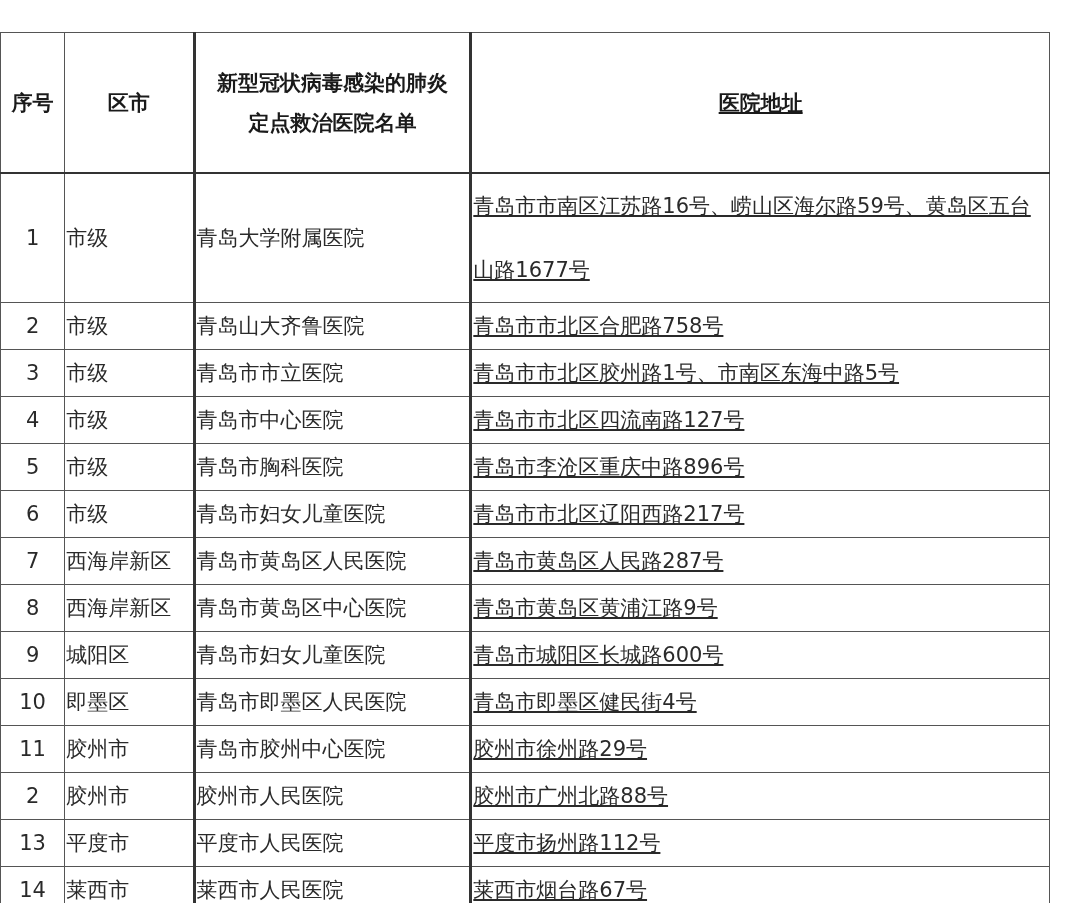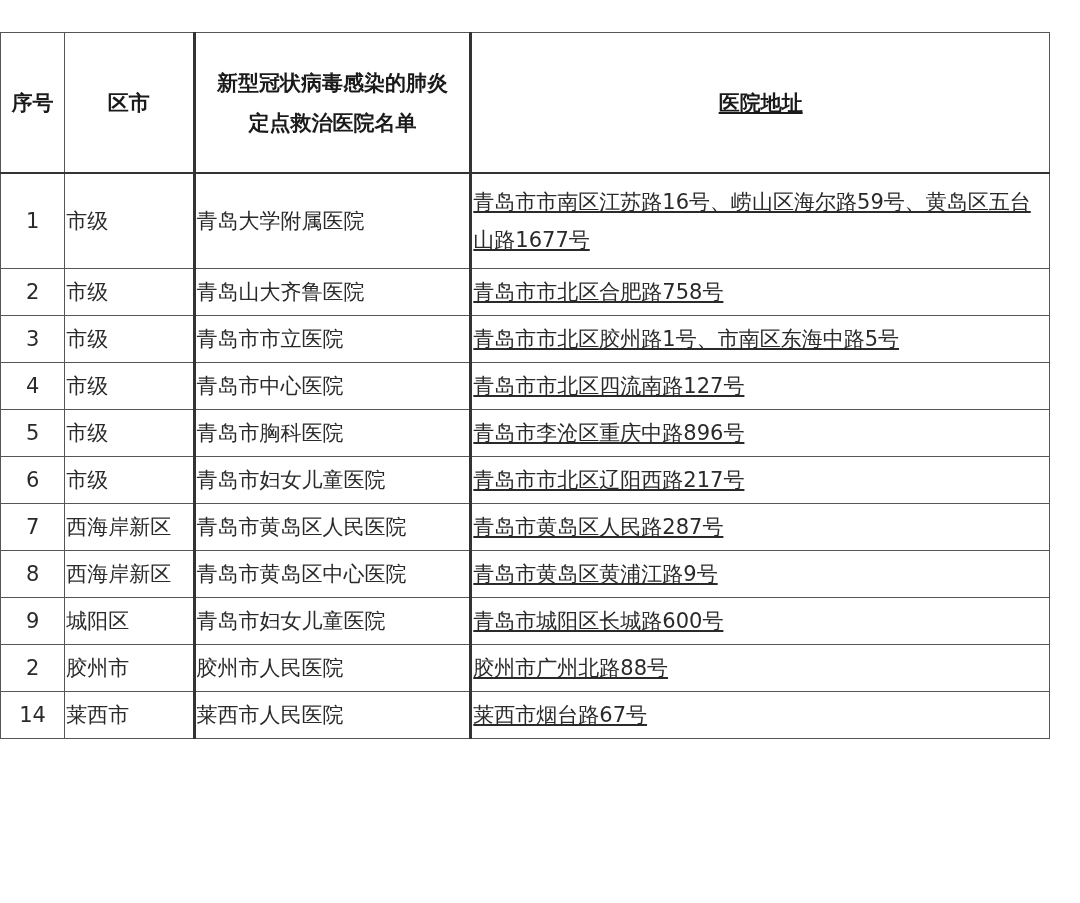"青岛市市南区江苏路16号、崂山区海尔路59号、黄岛区五台山路1677号" .tbl td.addr-wrap { line-height: 38px -> 64px }
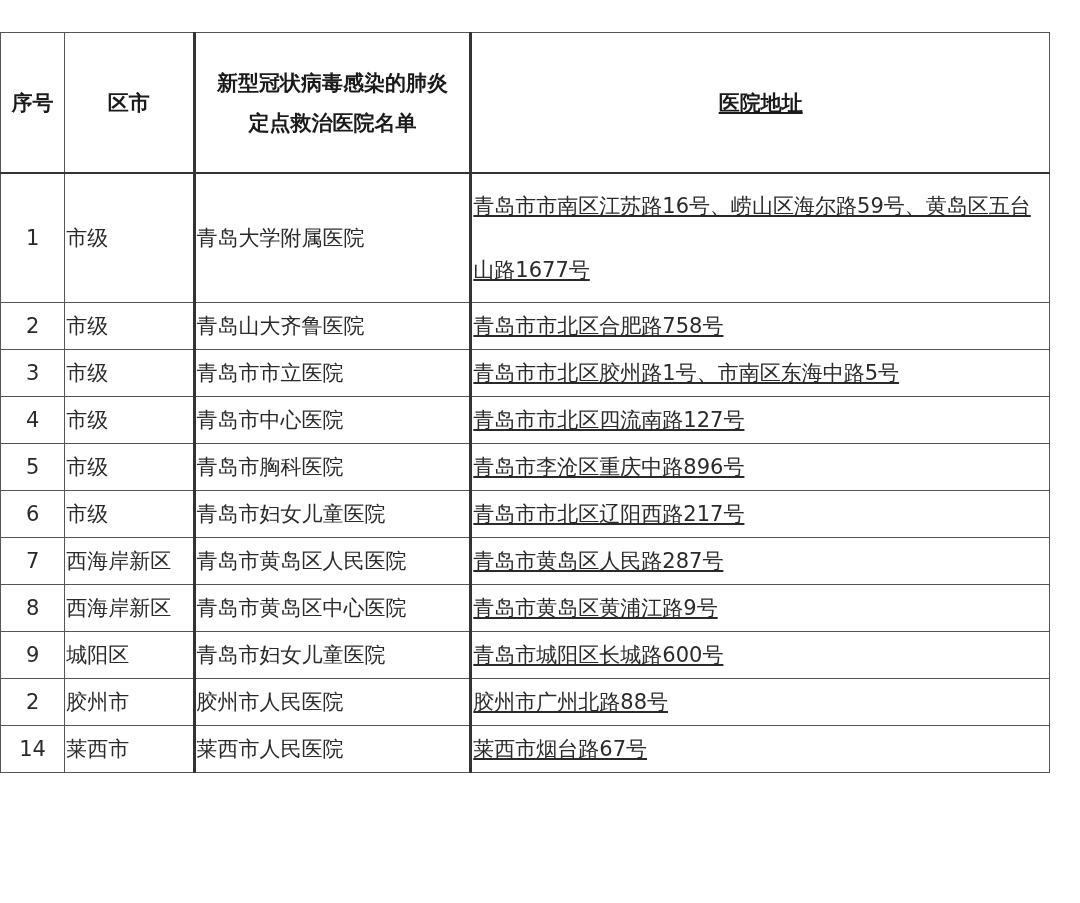"10" tr { html: none -> <tr> <td>10</td> <td>即墨区</td> <td>青岛市即墨区人民医院</td> <td>青岛市即墨区健民街4号</td> </tr> }
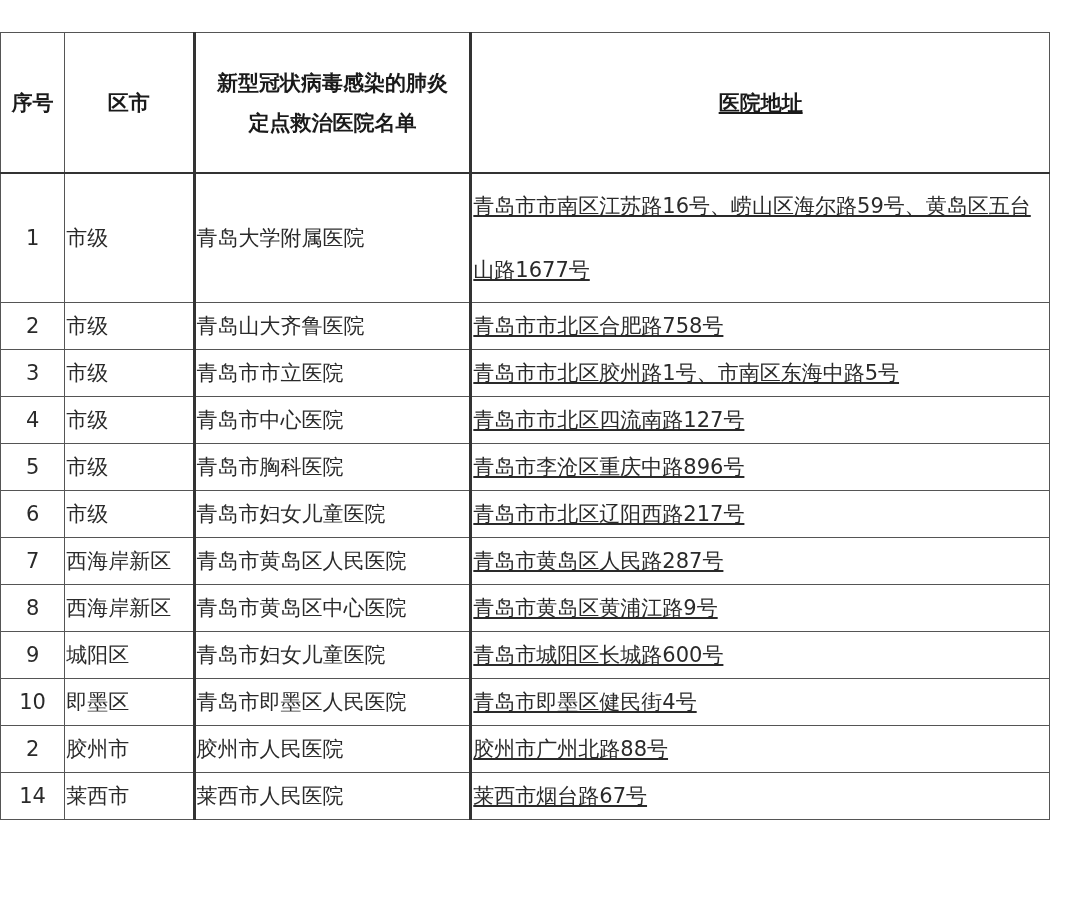"11" tr { html: none -> <tr> <td>11</td> <td>胶州市</td> <td>青岛市胶州中心医院</td> <td>胶州市徐州路29号</td> </tr> }
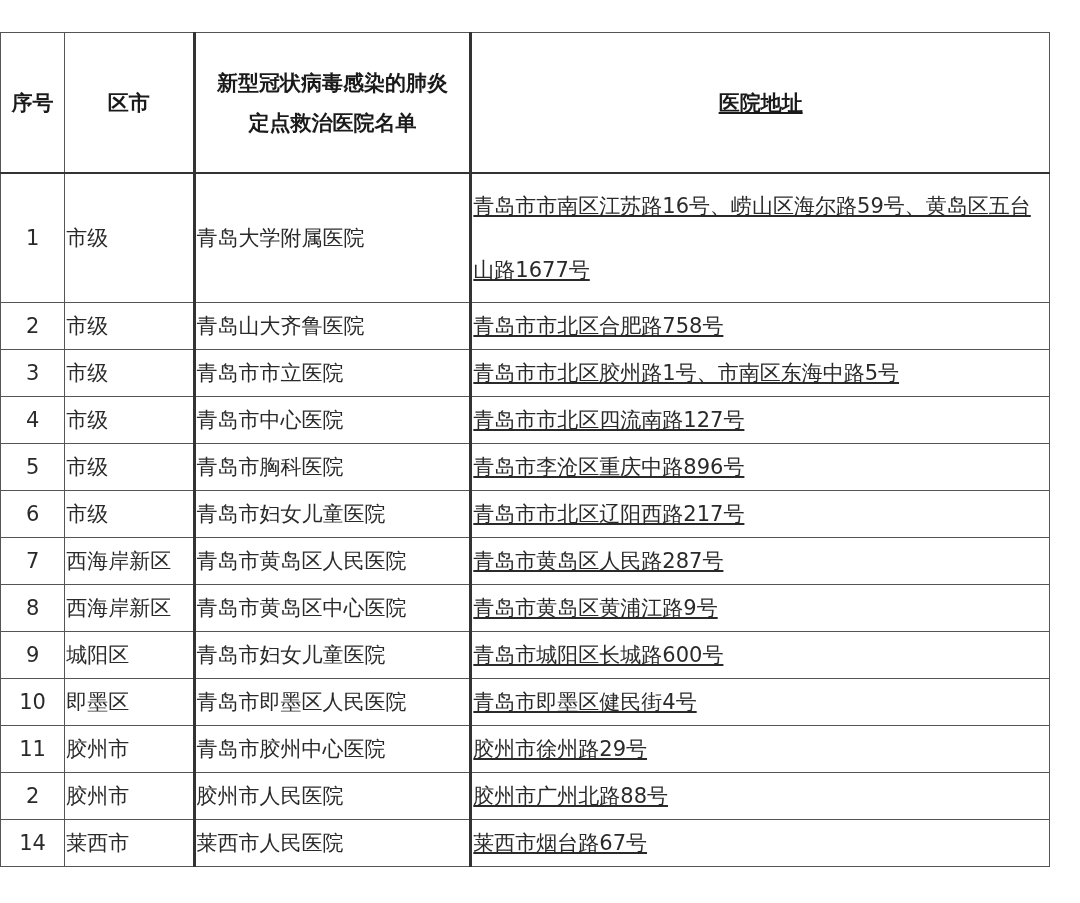"13" tr { html: none -> <tr> <td>13</td> <td>平度市</td> <td>平度市人民医院</td> <td>平度市扬州路112号</td> </tr> }
